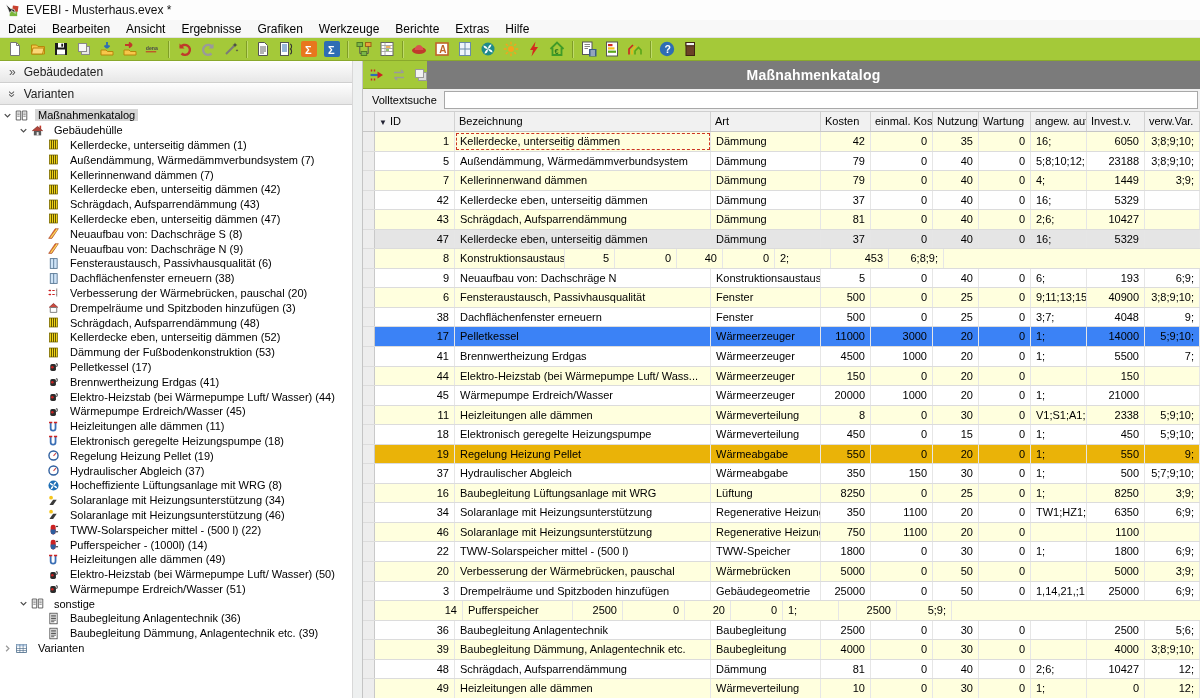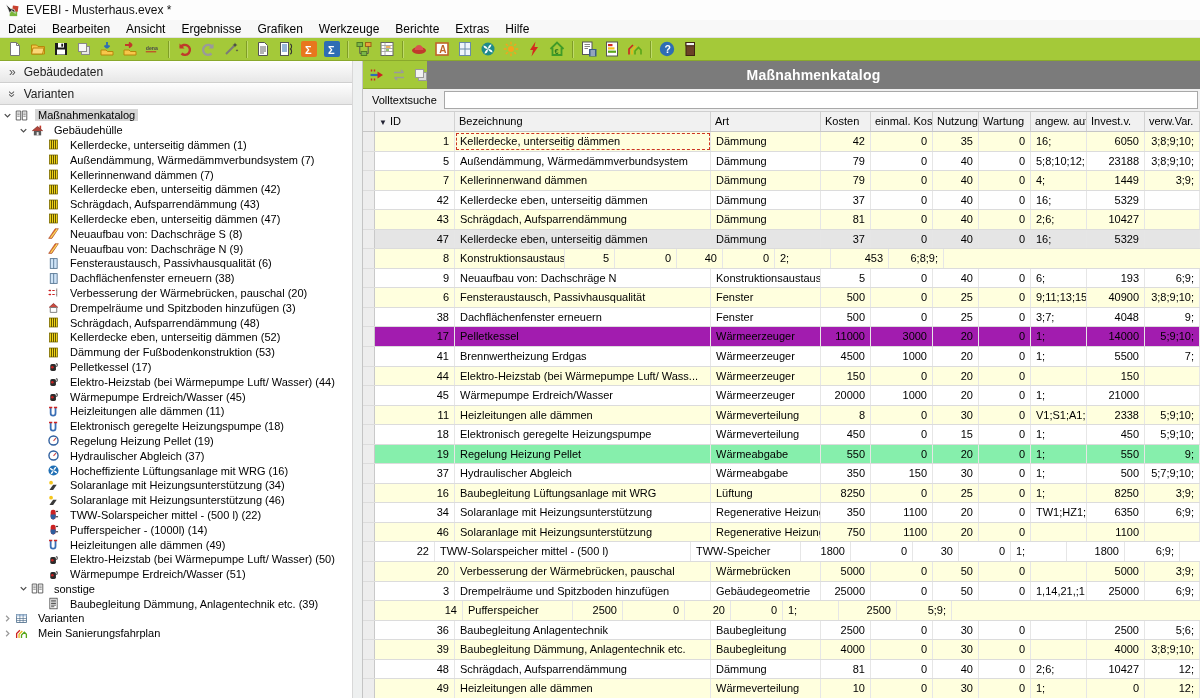"17" div.r { background: #a21caf -> #3b82f6 }
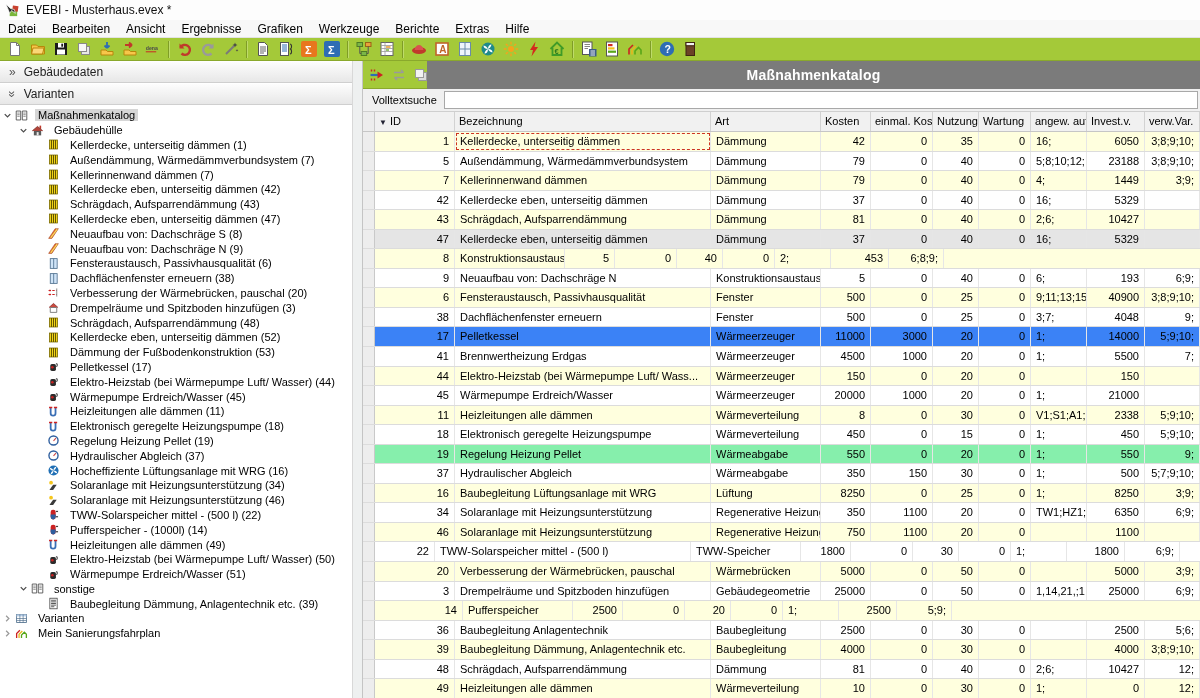"Brennwertheizung Erdgas (41)" div.trow { html: none -> <div> <span></span> <span></span> <span></span> <span> <svg> <rect></rect> <path></path> <circle></circle> </svg> </span> <span>Brennwertheizung Erdgas (41)</span> </div> }
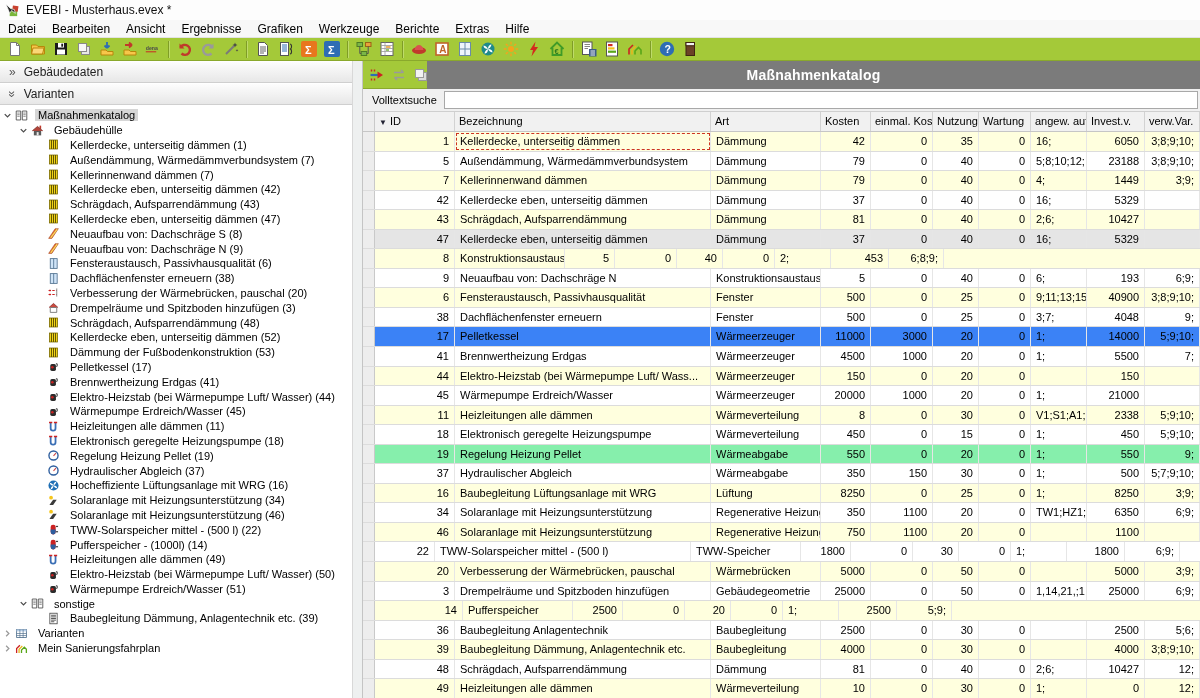"19" div.r { background: #86efac -> #eab308 }
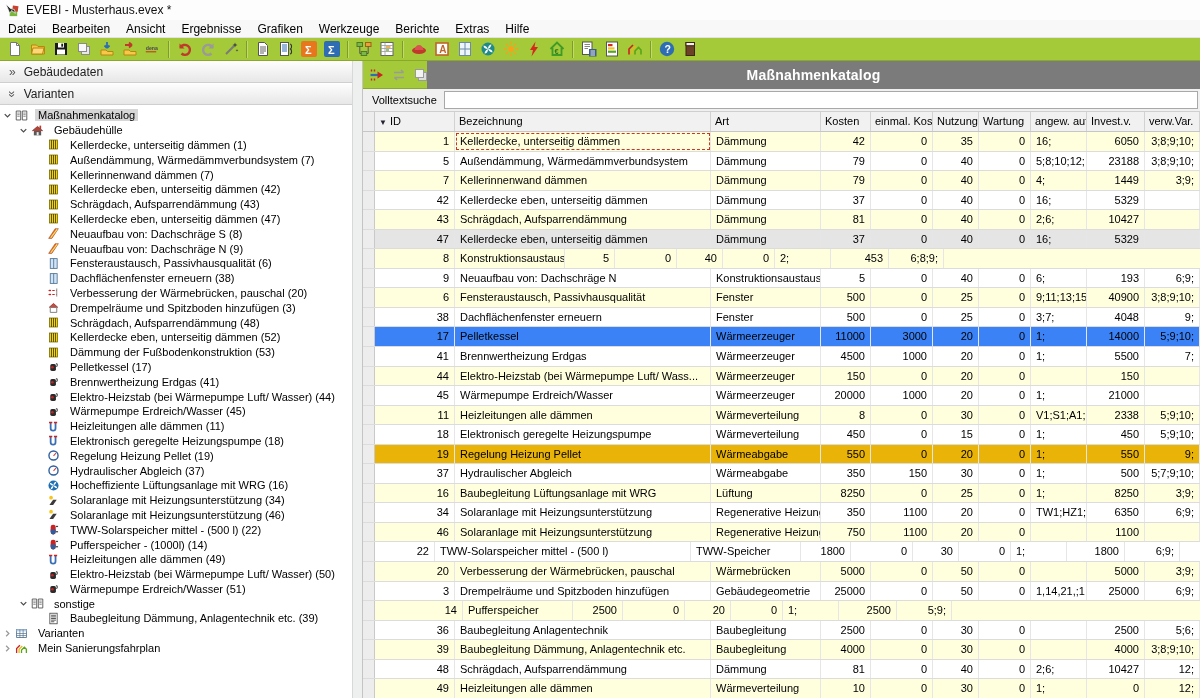"Hocheffiziente Lüftungsanlage mit WRG" span.tlbl { text: 16 -> 8 }
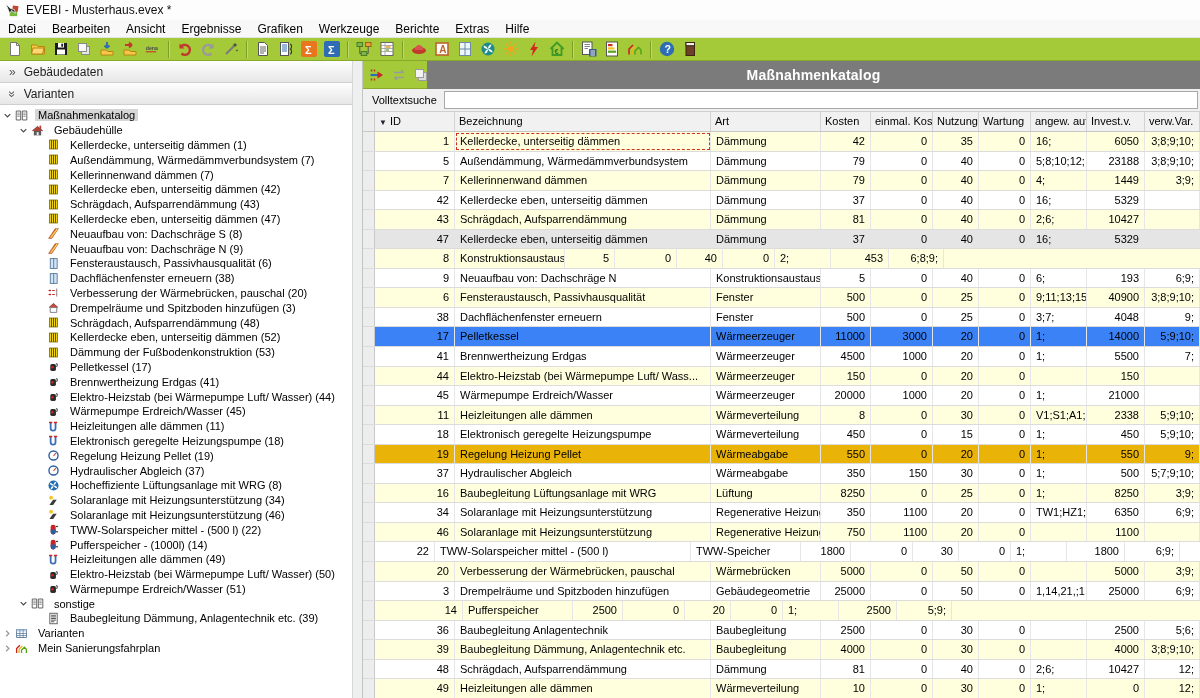"22" div.c { width: 60px -> 80px }
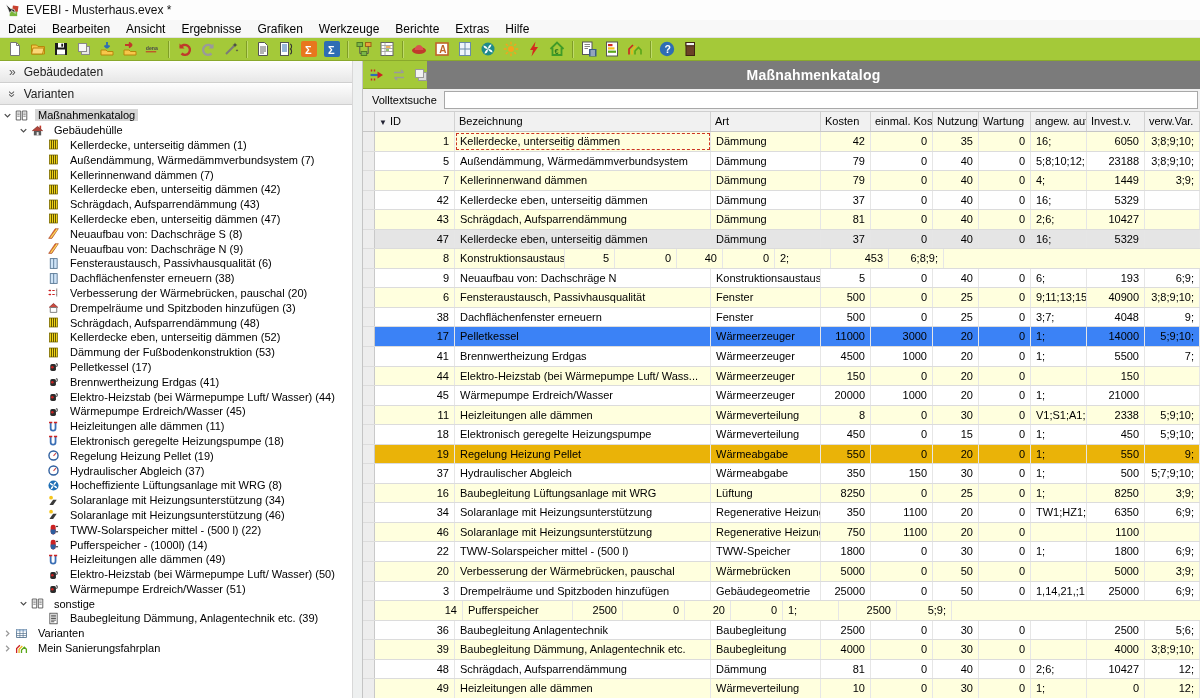"Baubegleitung Anlagentechnik (36)" div.trow { html: none -> <div> <span></span> <span></span> <span></span> <span> <svg> <rect></rect> <path></path> </svg> </span> <span>Baubegleitung Anlagentechnik (36)</span> </div> }
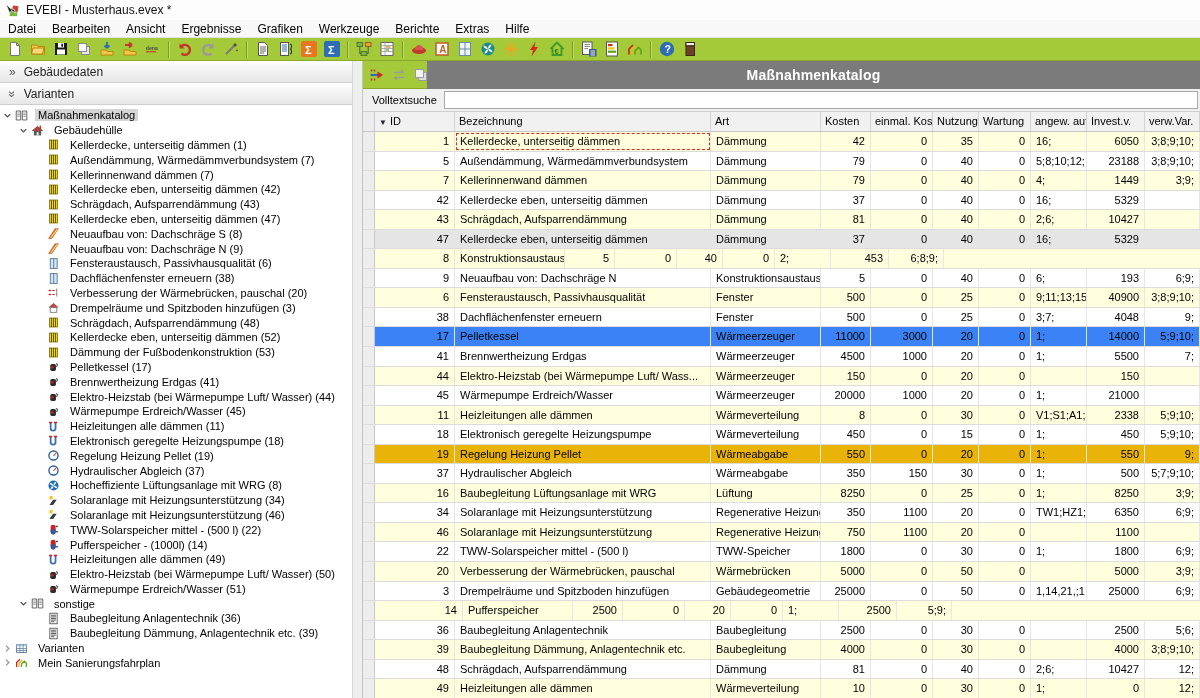"Mein Sanierungsfahrplan" div.trow { html: <div> <span> <svg> <path></path> </svg> </span> <span> <svg> <path></path> <path></path> <path></path> </svg> </span> <span>Mein Sanierungsfahrplan</span> </div> -> none }
